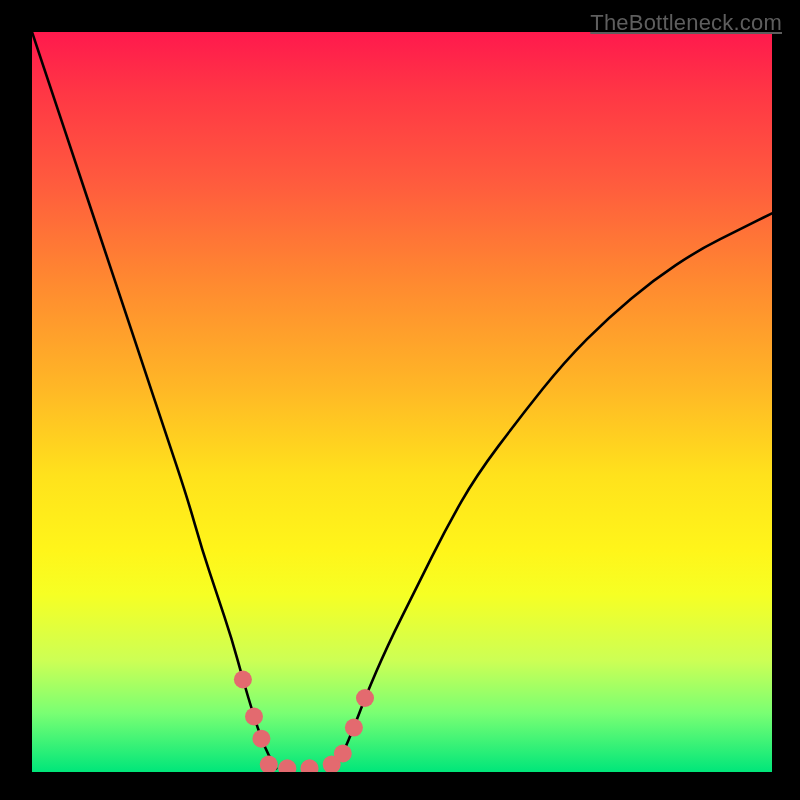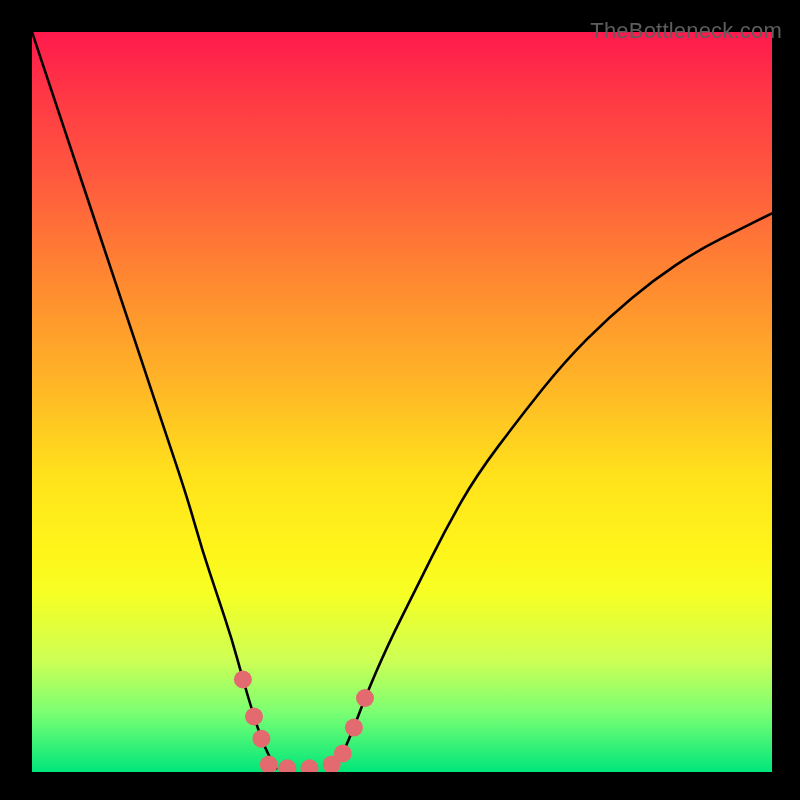"TheBottleneck.com" .watermark { text-decoration: none -> underline; top: 18px -> 10px }
